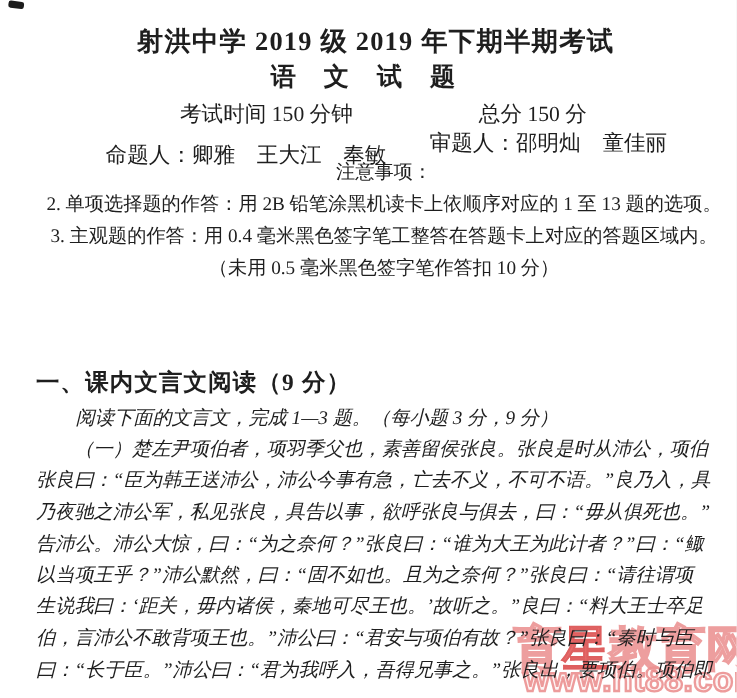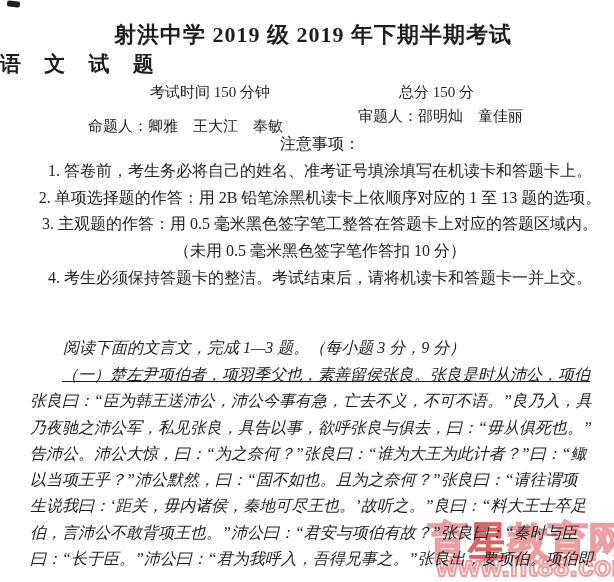"语 文 试 题" .title-line2 { text-align: none -> center }
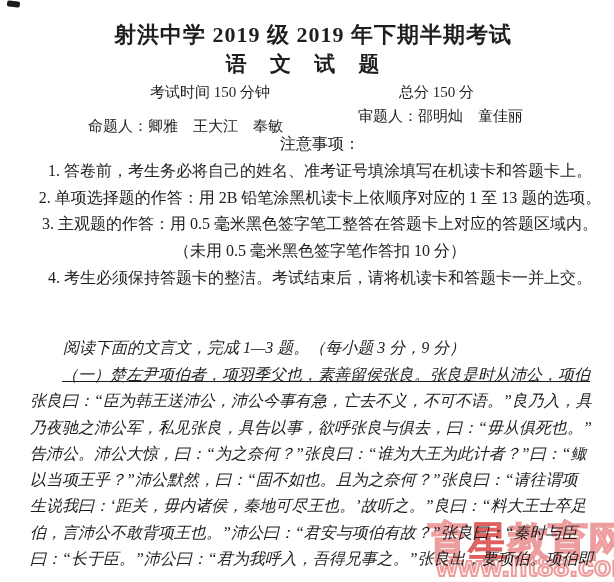"考试时间 150 分钟" .meta-item { font-size: 15px -> 18px }
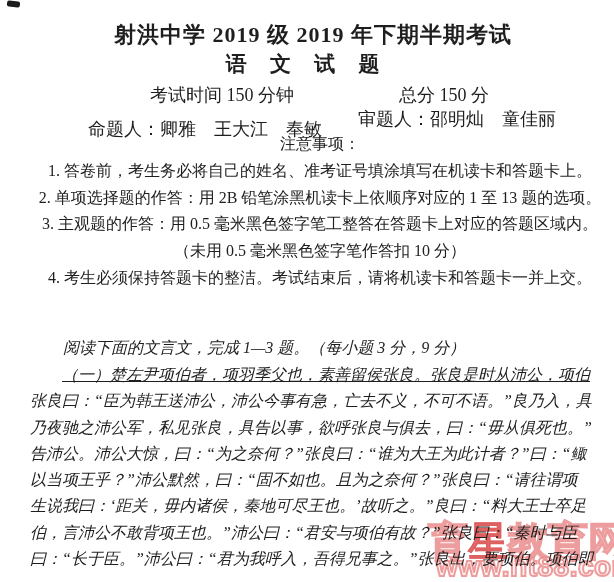"1. 答卷前，考生务必将自己的姓名、准考证号填涂填写在机读卡和答题卡上。" div { html: <div>1. 答卷前，考生务必将自己的姓名、准考证号填涂填写在机读卡和答题卡上。</div> -> none }
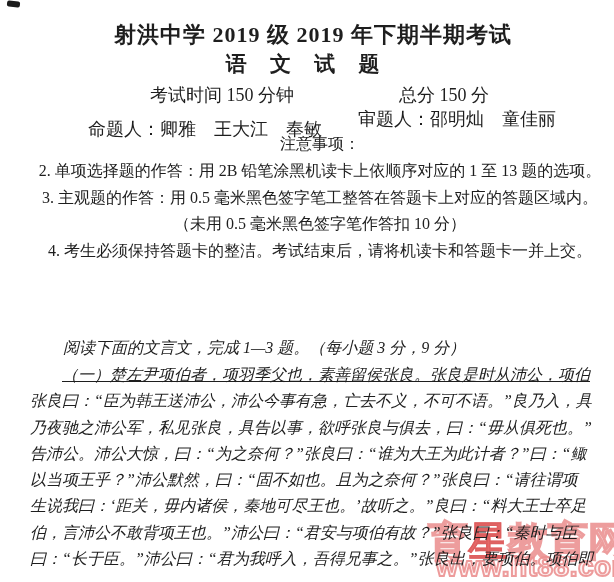"3. 主观题的作答：用 0.5 毫米黑色签字笔工整答在答题卡上对应的答题区域内。" div { text: 0.5 -> 0.4 }
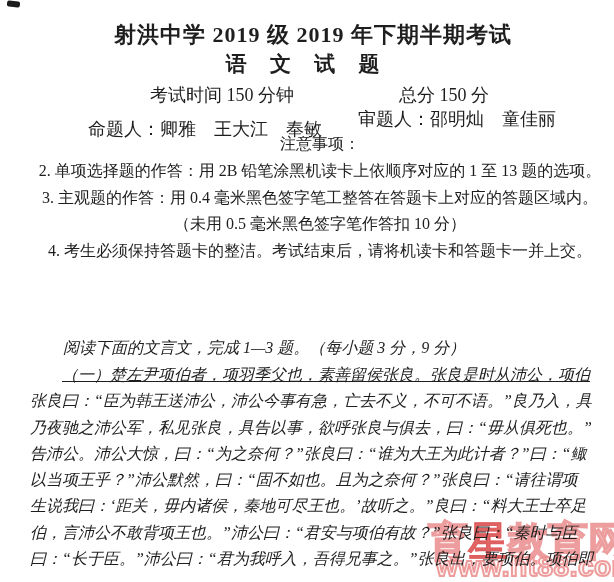"4. 考生必须保持答题卡的整洁。考试结束后，请将机读卡和答题卡一并上交。" div { html: <div>4. 考生必须保持答题卡的整洁。考试结束后，请将机读卡和答题卡一并上交。</div> -> none }
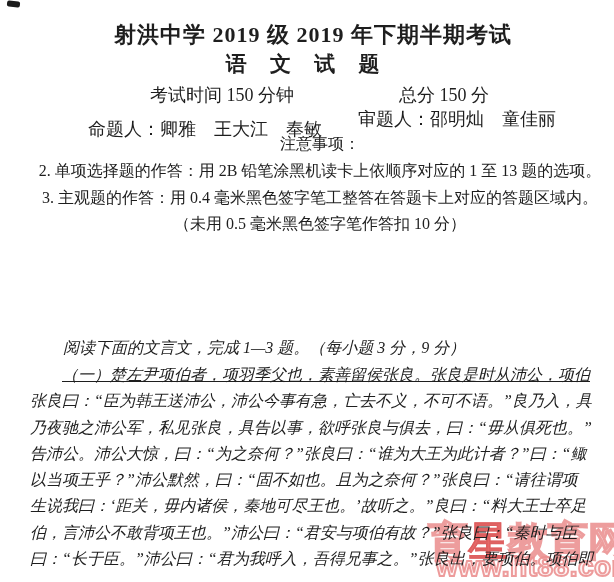"一、课内文言文阅读（9 分）" div.section-heading { html: none -> <div>一、课内文言文阅读（9 分）</div> }
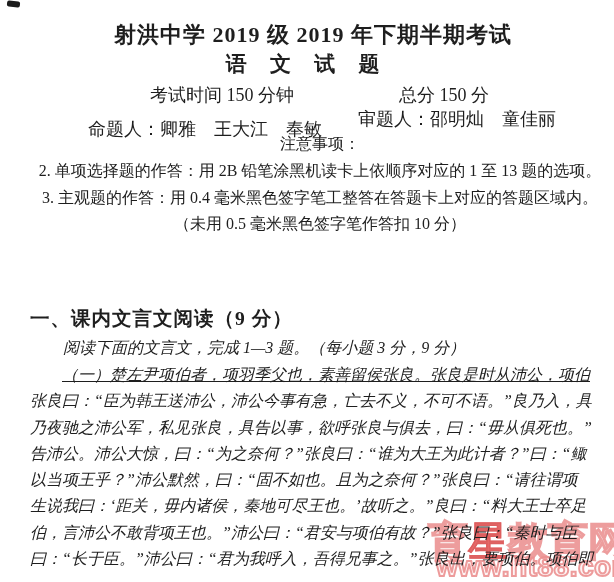"（一）楚左尹项伯者，项羽季父也，素善留侯张良。张良是时从沛公，项伯" .passage .p-line.indent { text-decoration: underline -> none }
